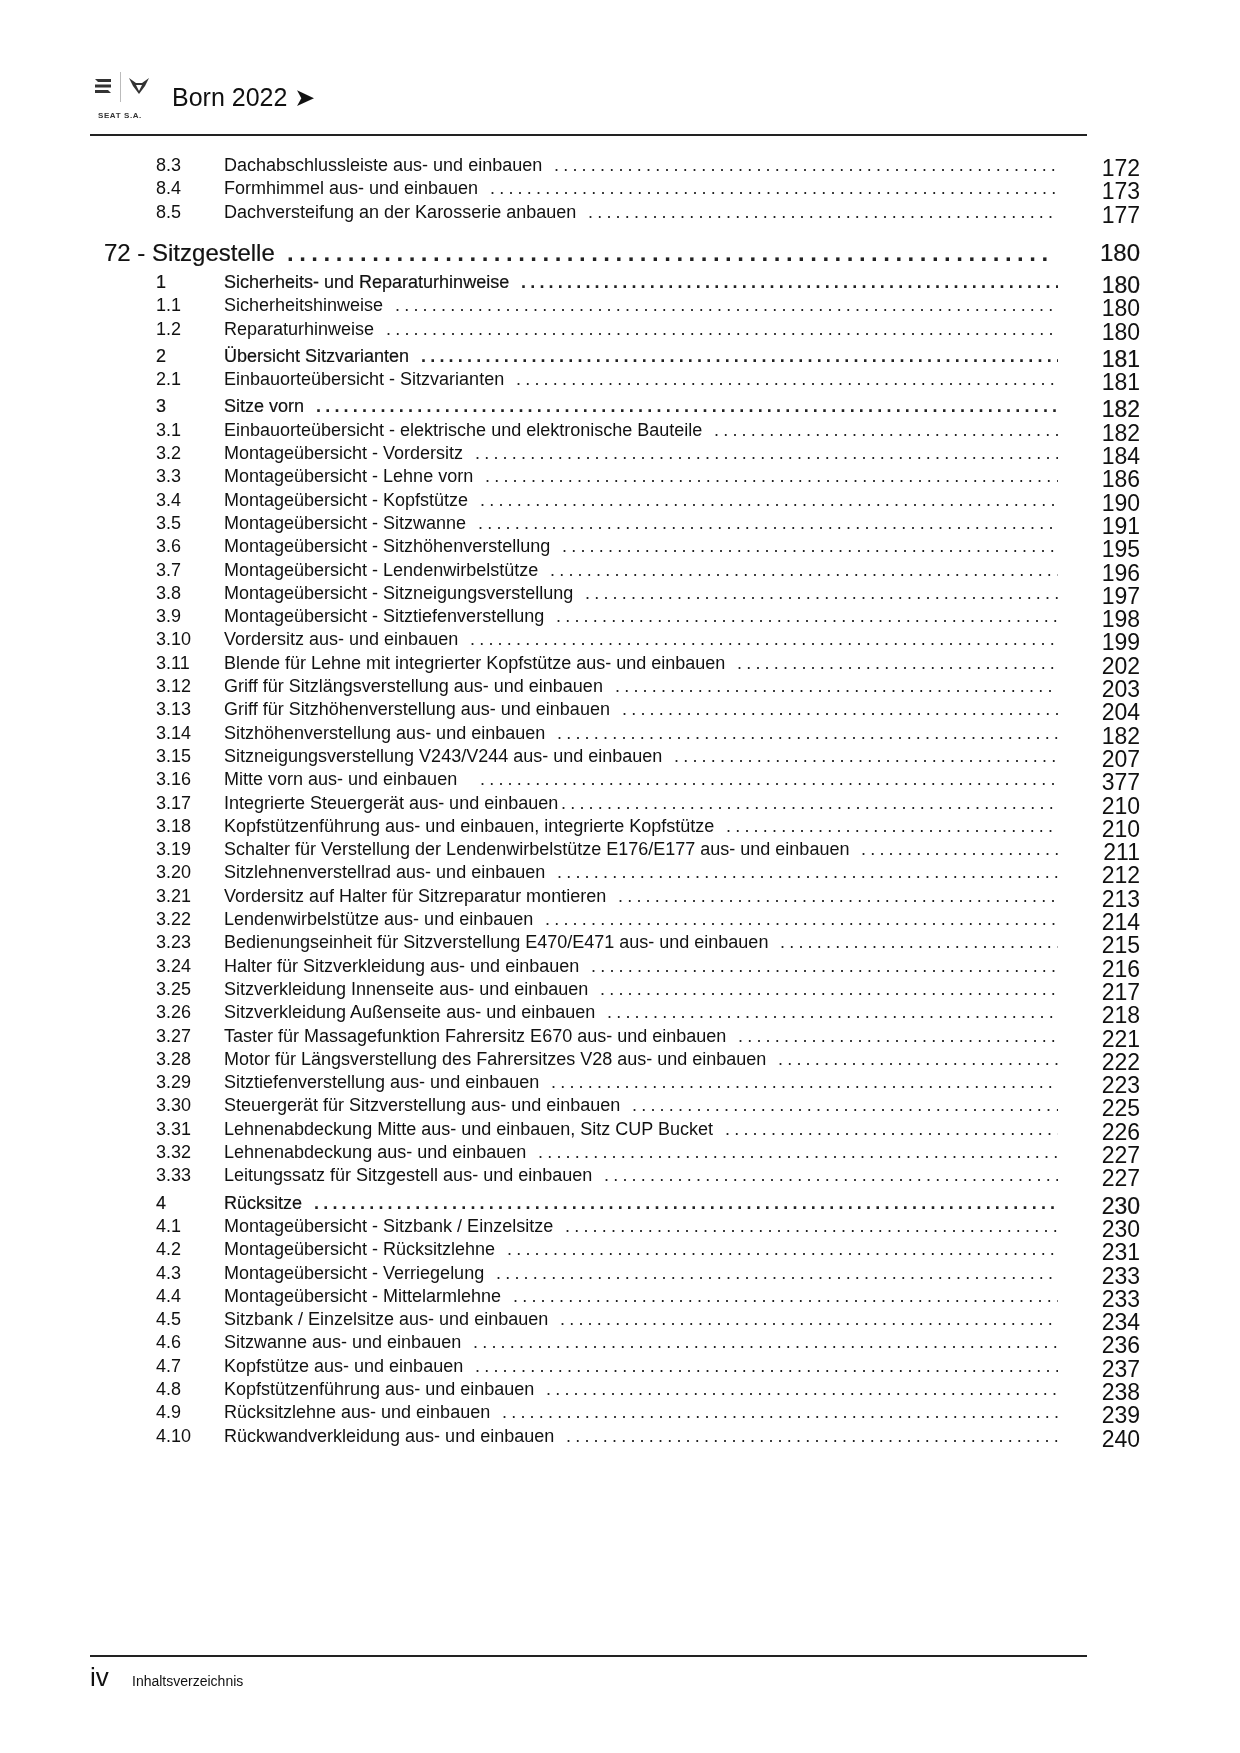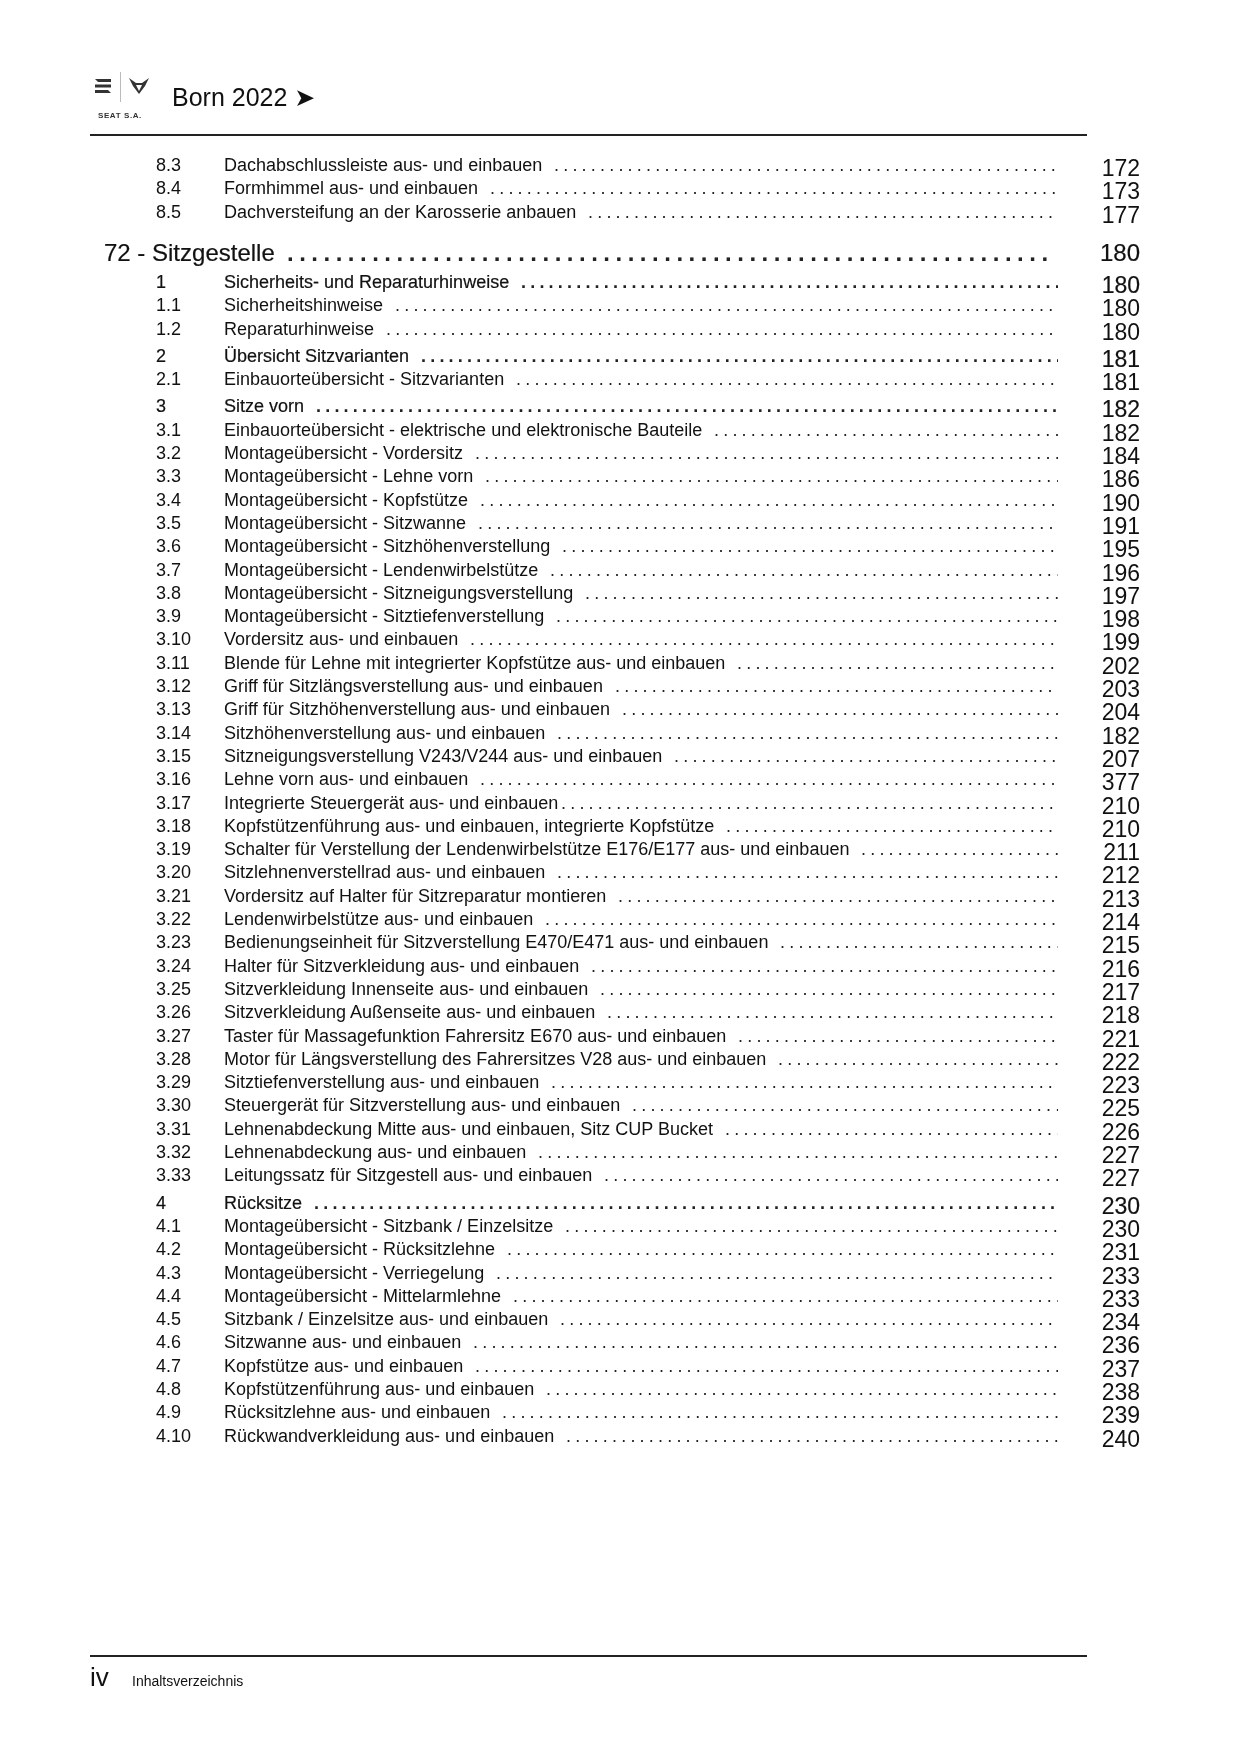"Lehne vorn aus- und einbauen" span.title { text: Lehne -> Mitte }
